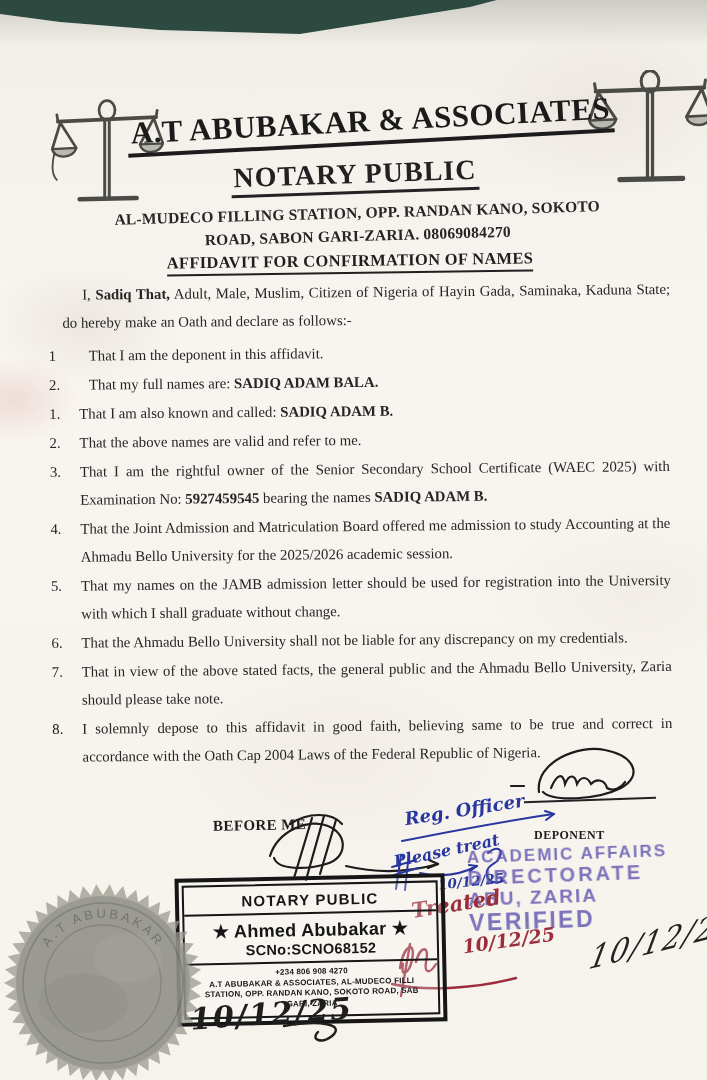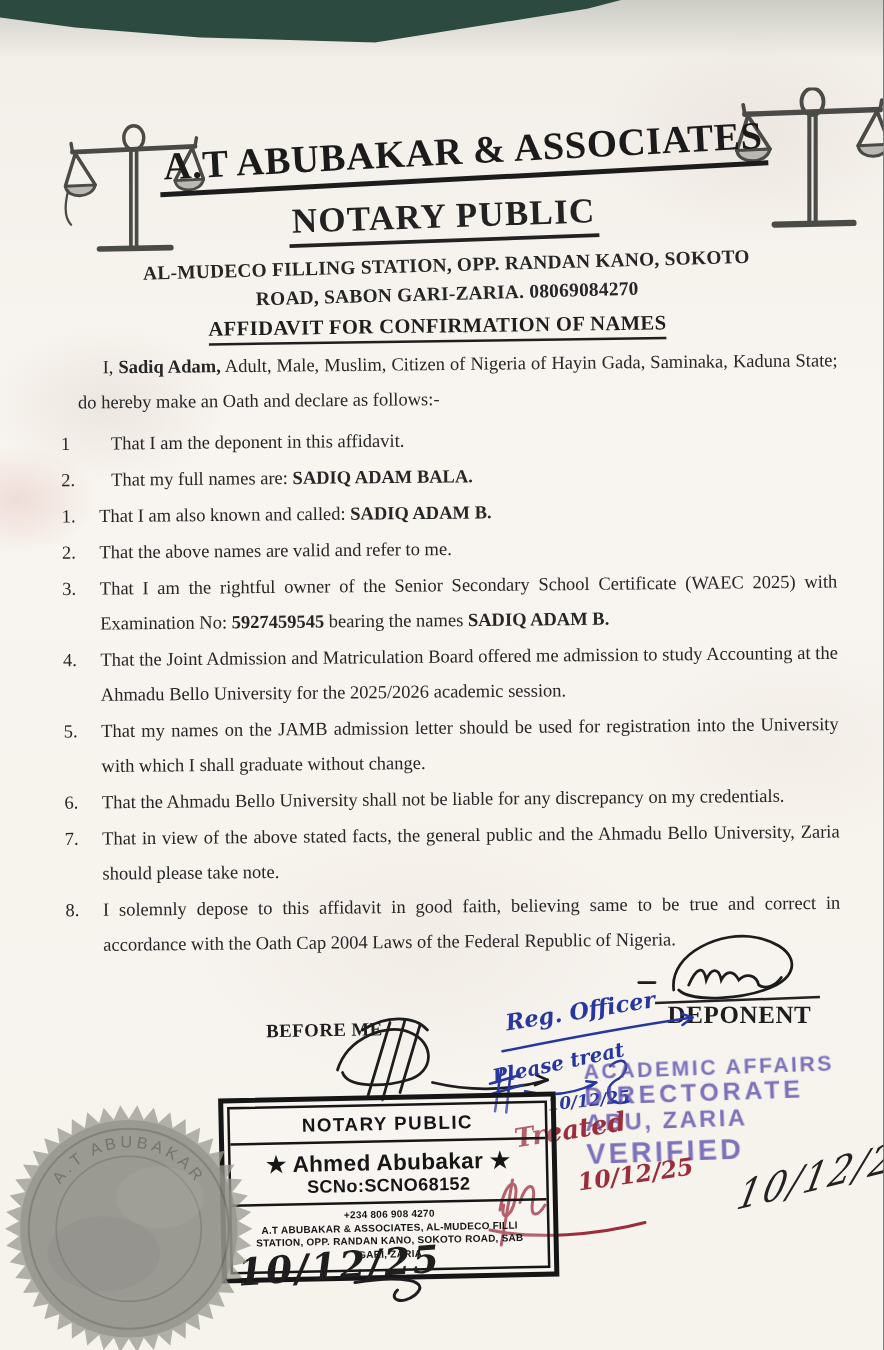"Sadiq Adam," b { text: Adam -> That }
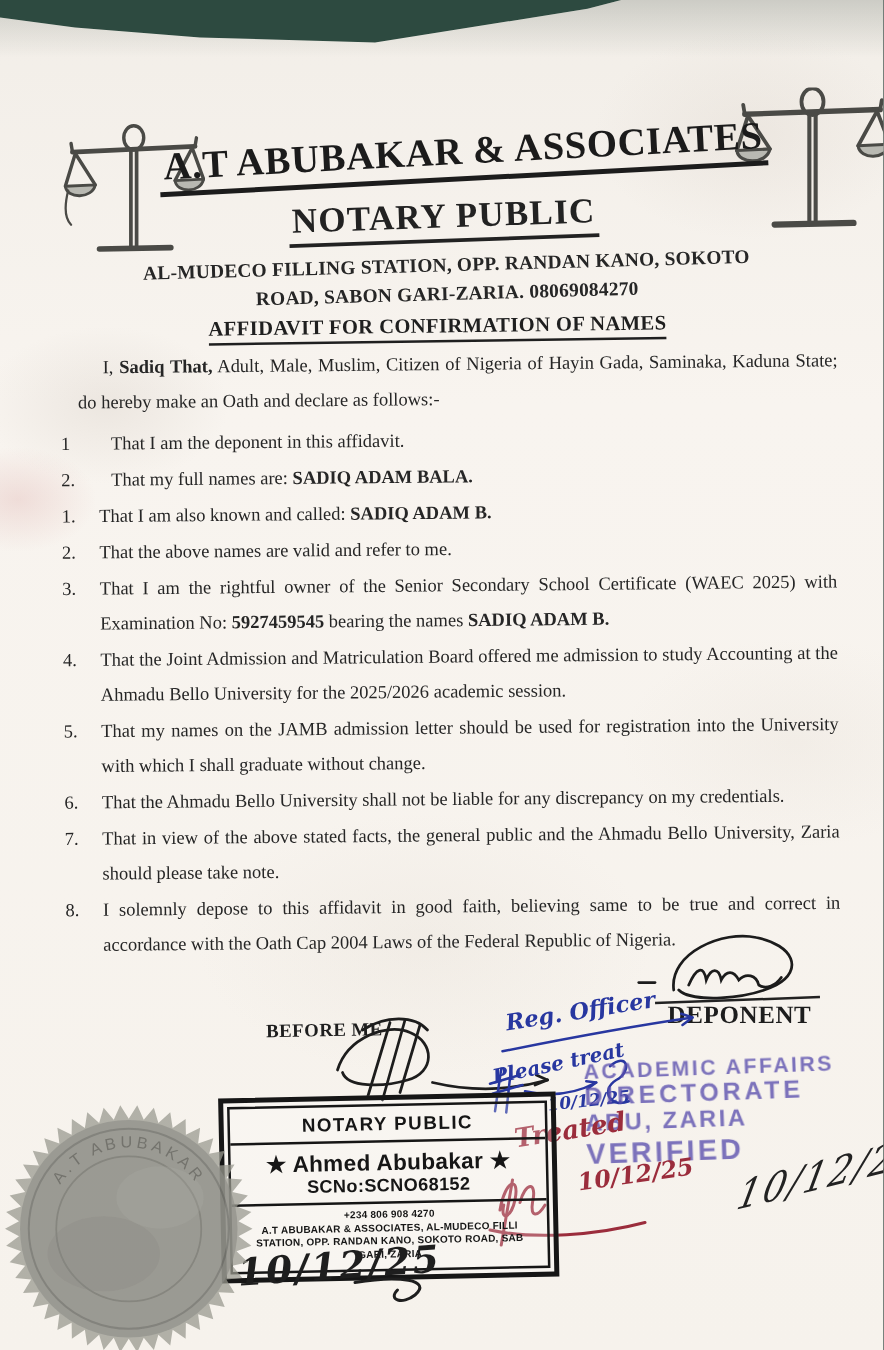"DEPONENT" .dep-label { font-size: 20px -> 12px; top: 801px -> 828px }
